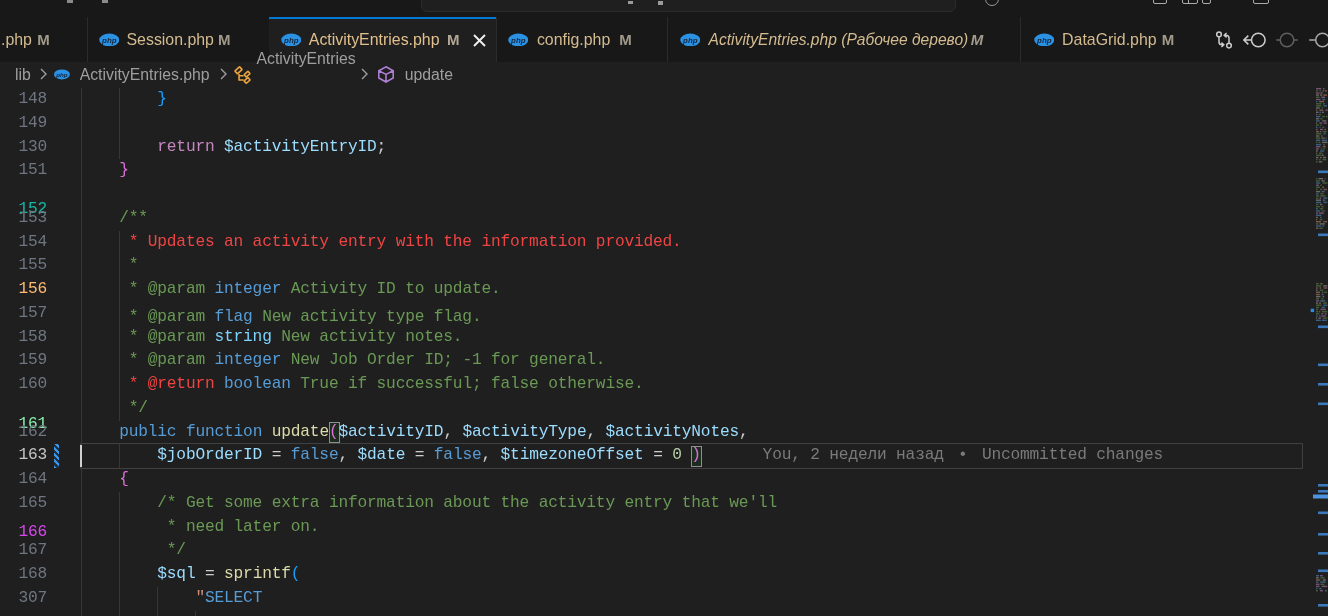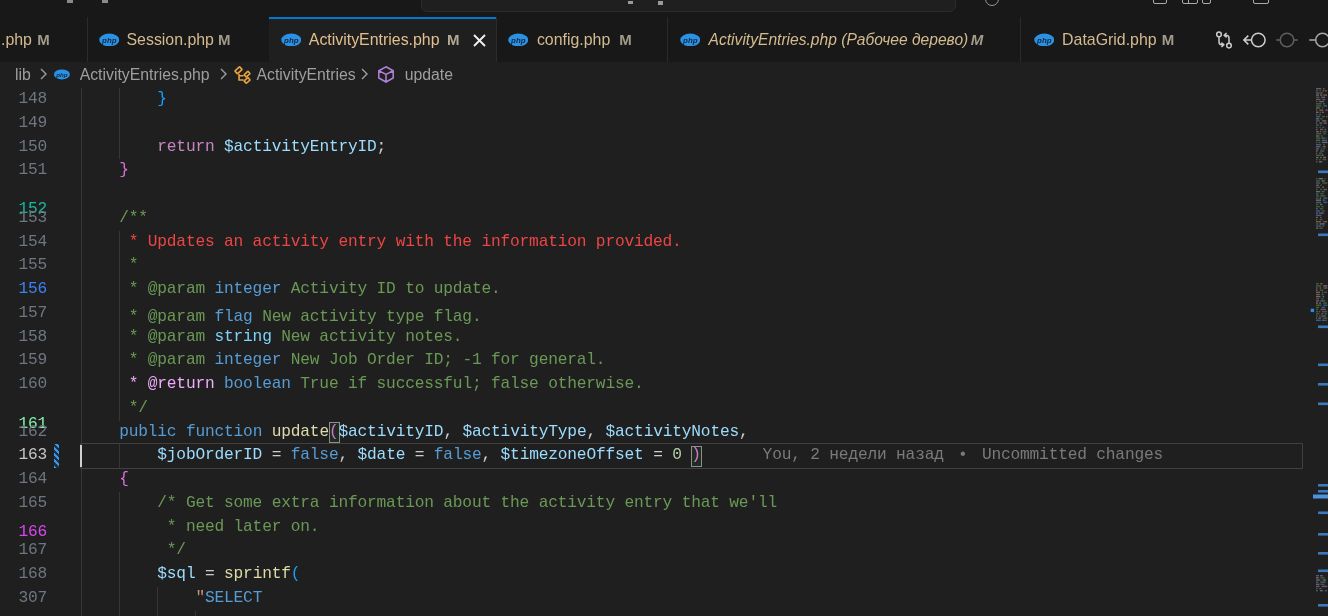"ActivityEntries" div.a { top: 62px -> 46px }
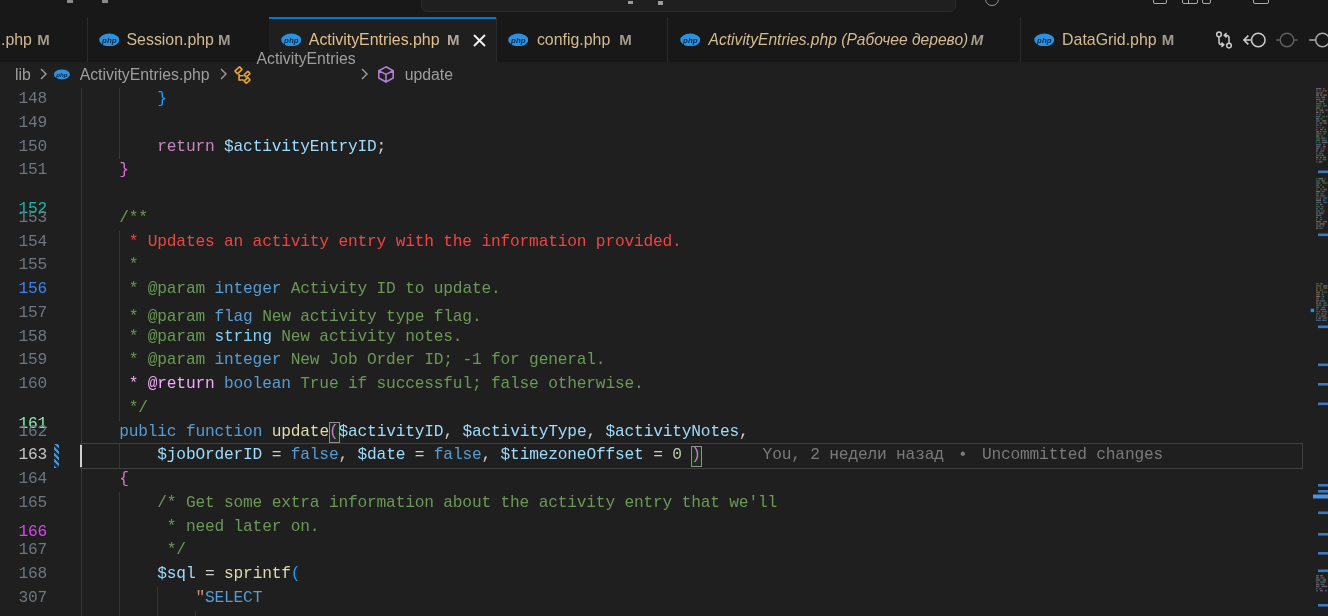"150" div.a { text: 150 -> 130 }
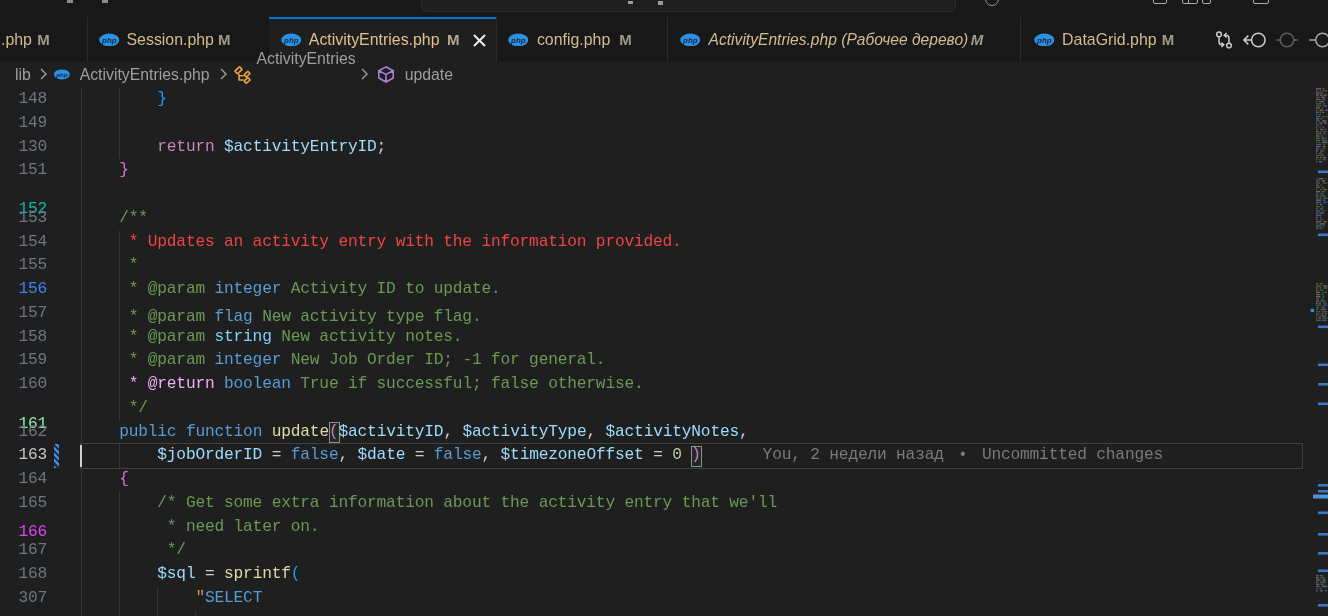"156" div.a { color: #3b82f6 -> #fdba74 }
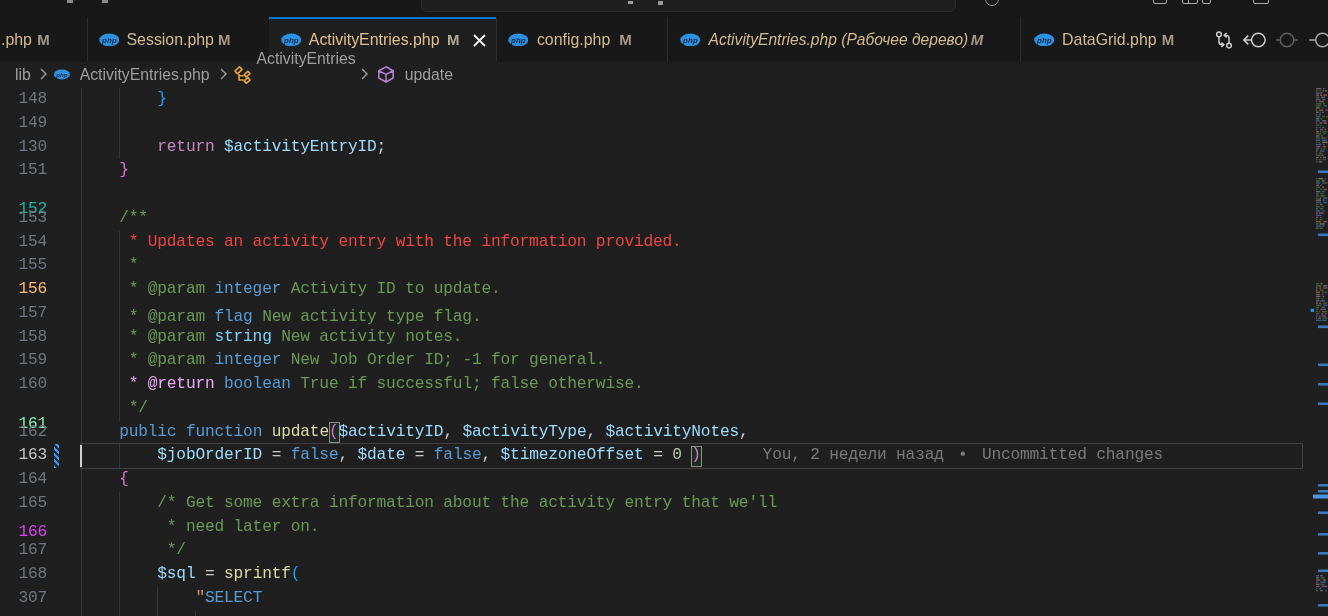"* @return" span { color: #f0abfc -> #ef4444 }
